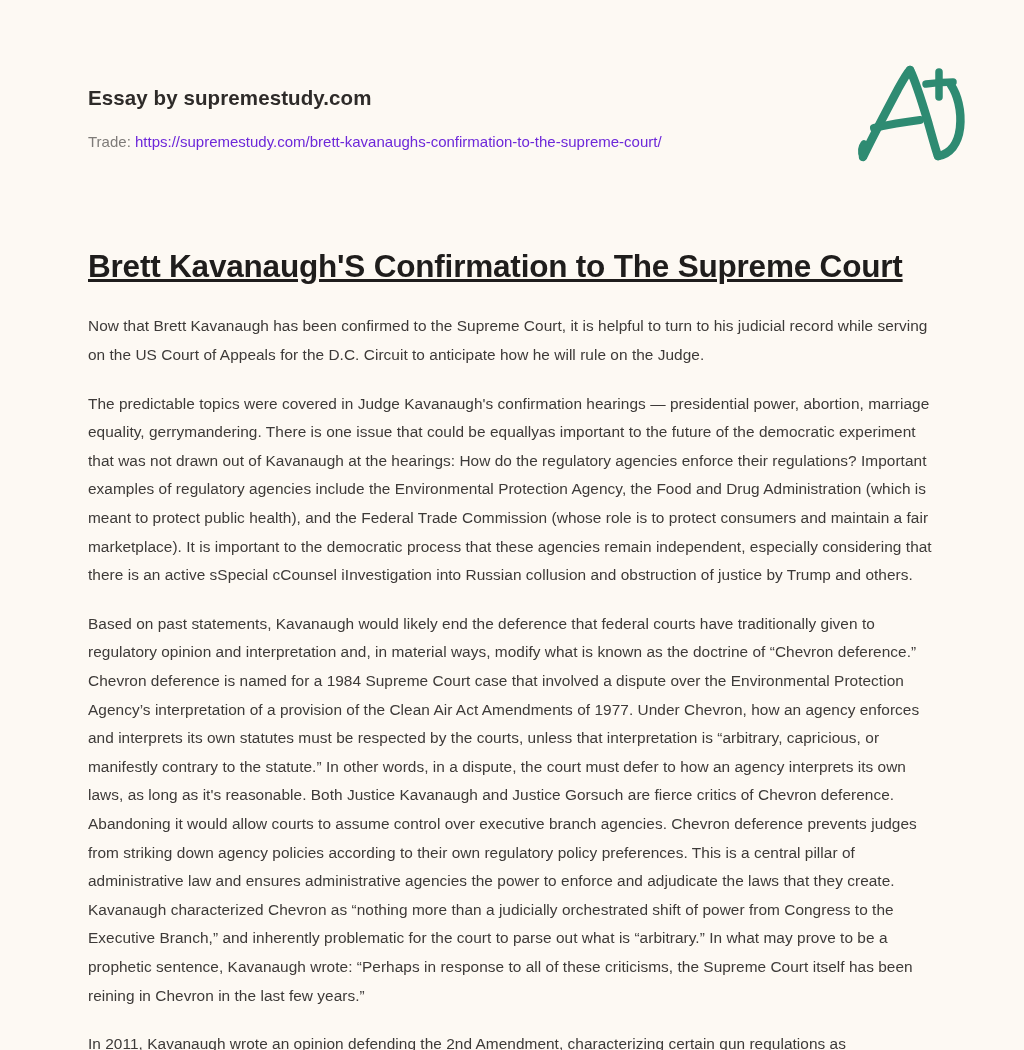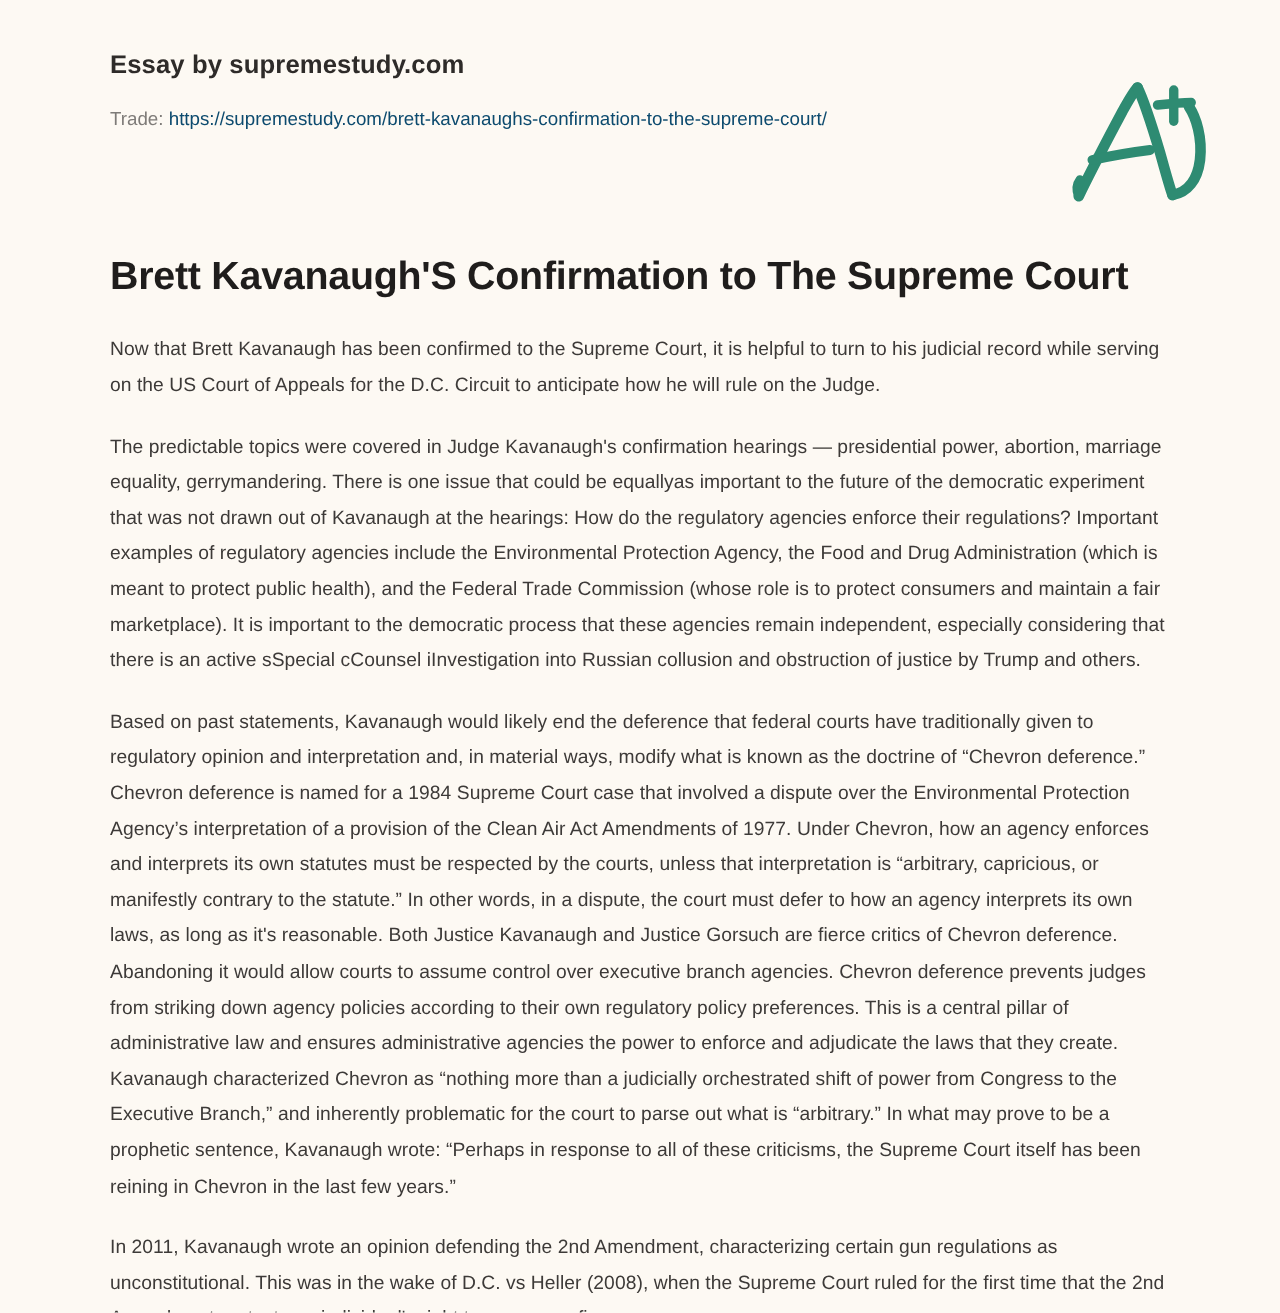"Essay by supremestudy.com" .header { padding-top: 40px -> 86px }
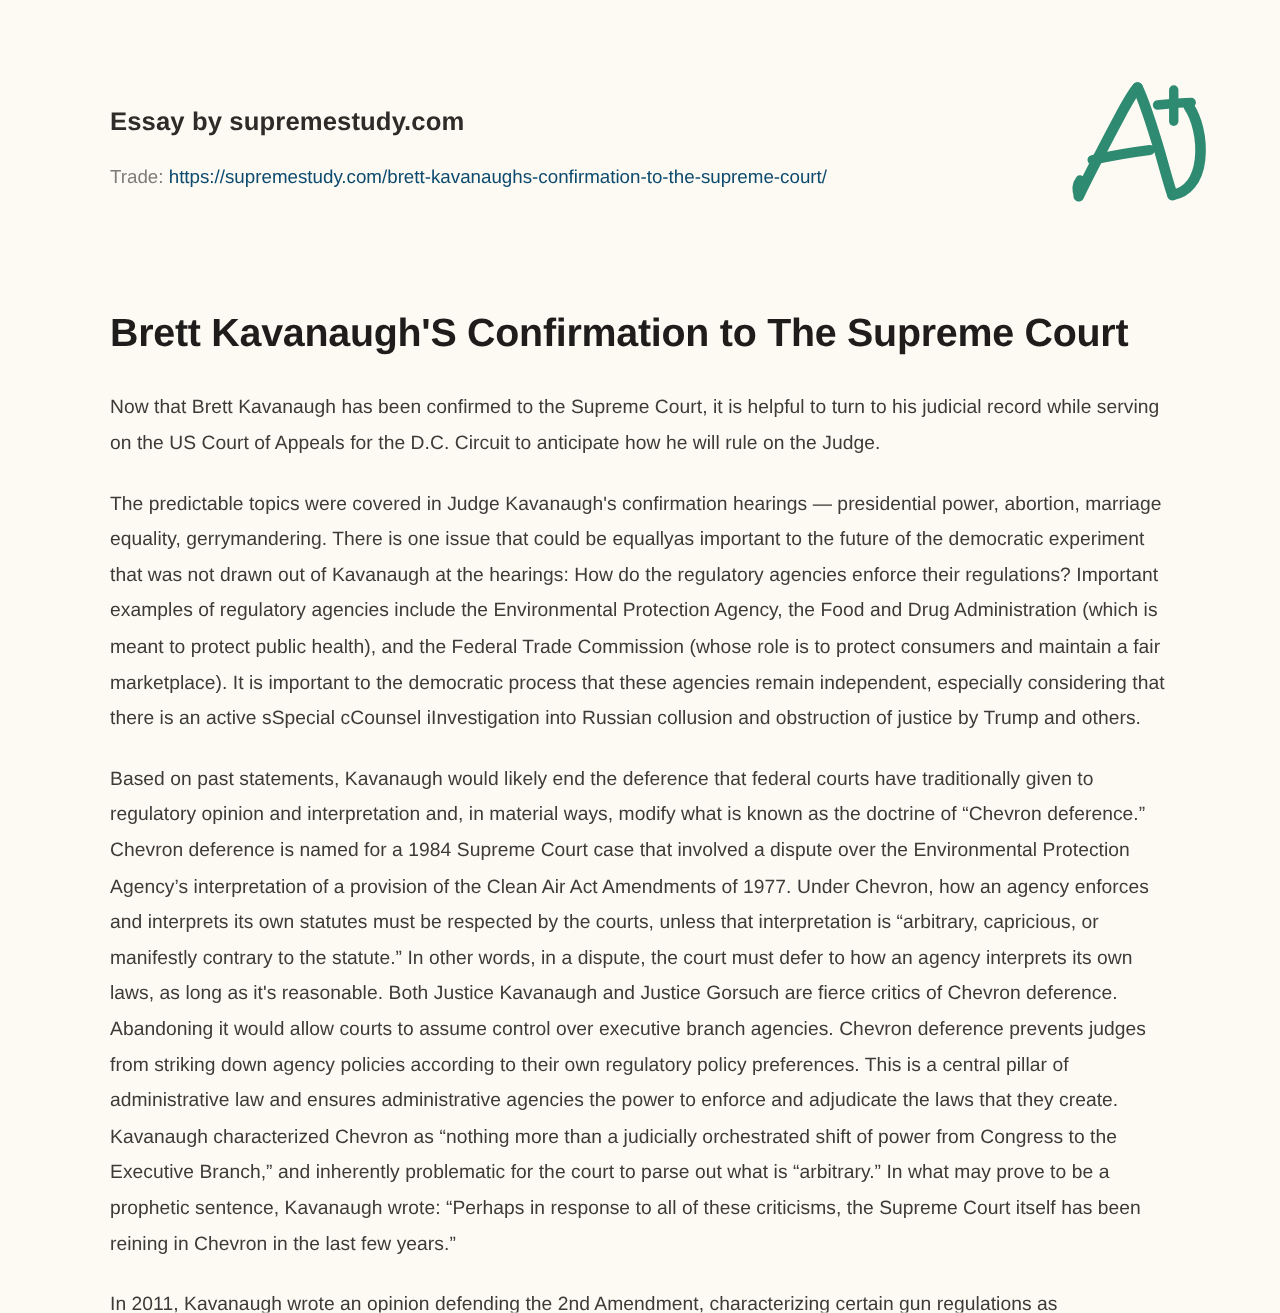"https://supremestudy.com/brett-kavanaugh" .source-url { color: #0c4a6e -> #6d28d9 }
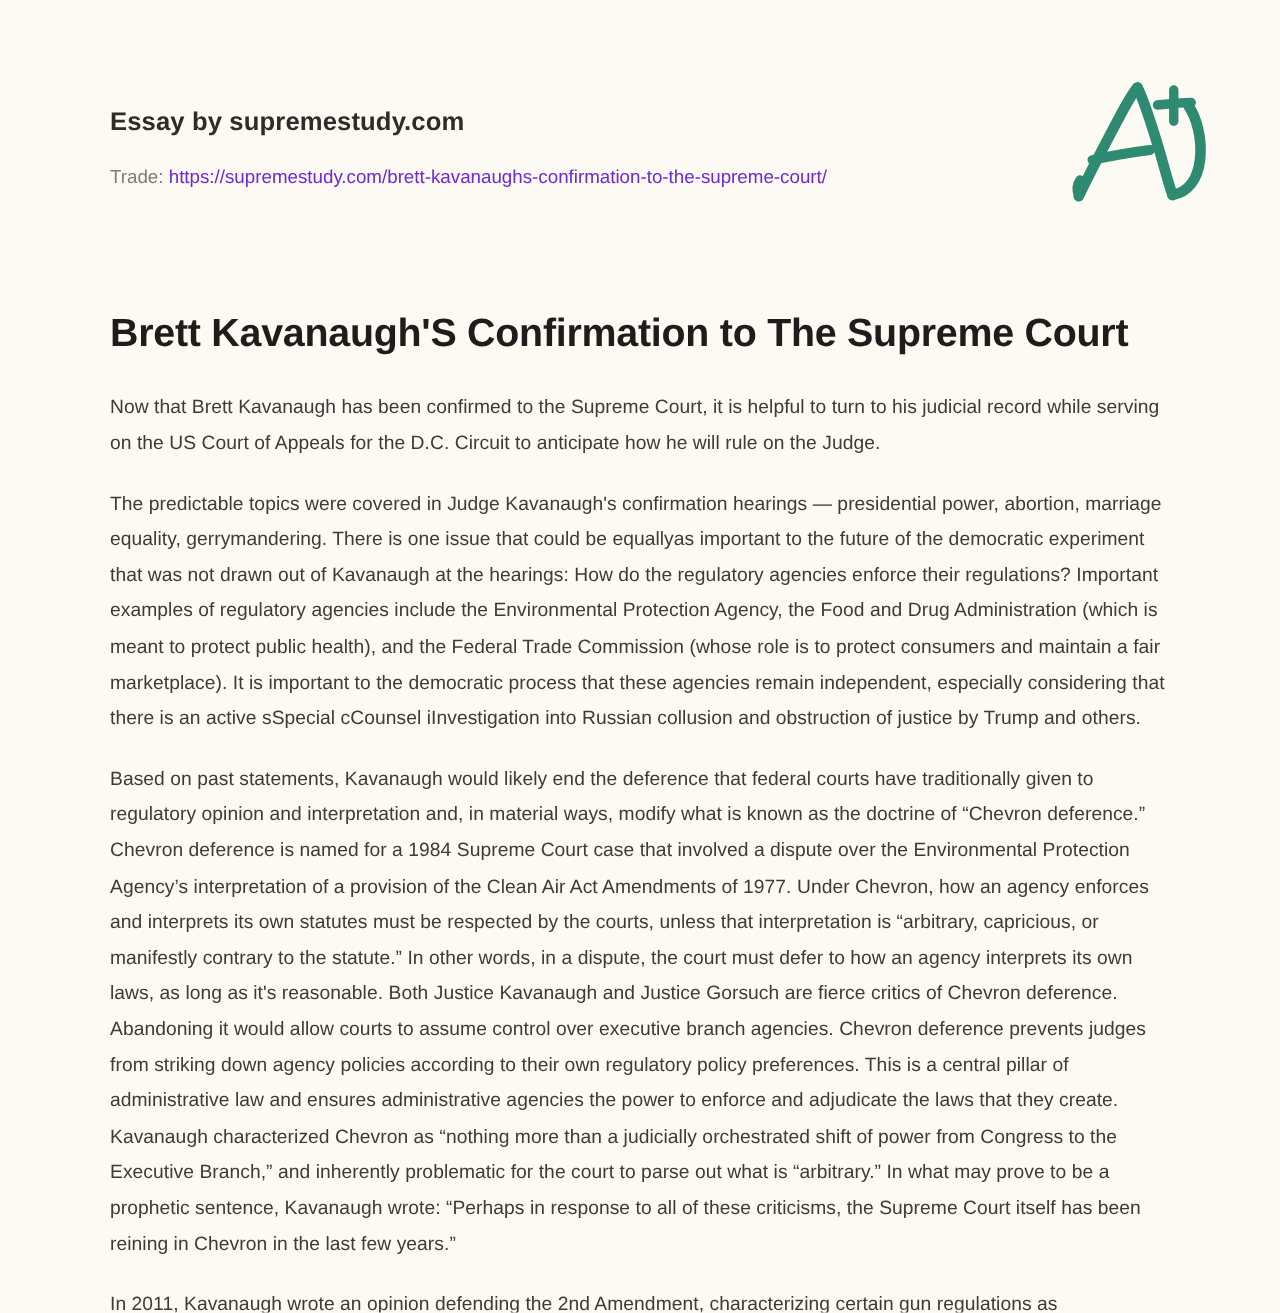"Brett Kavanaugh'S Confirmation to The" .doc-title { text-decoration: none -> underline }
